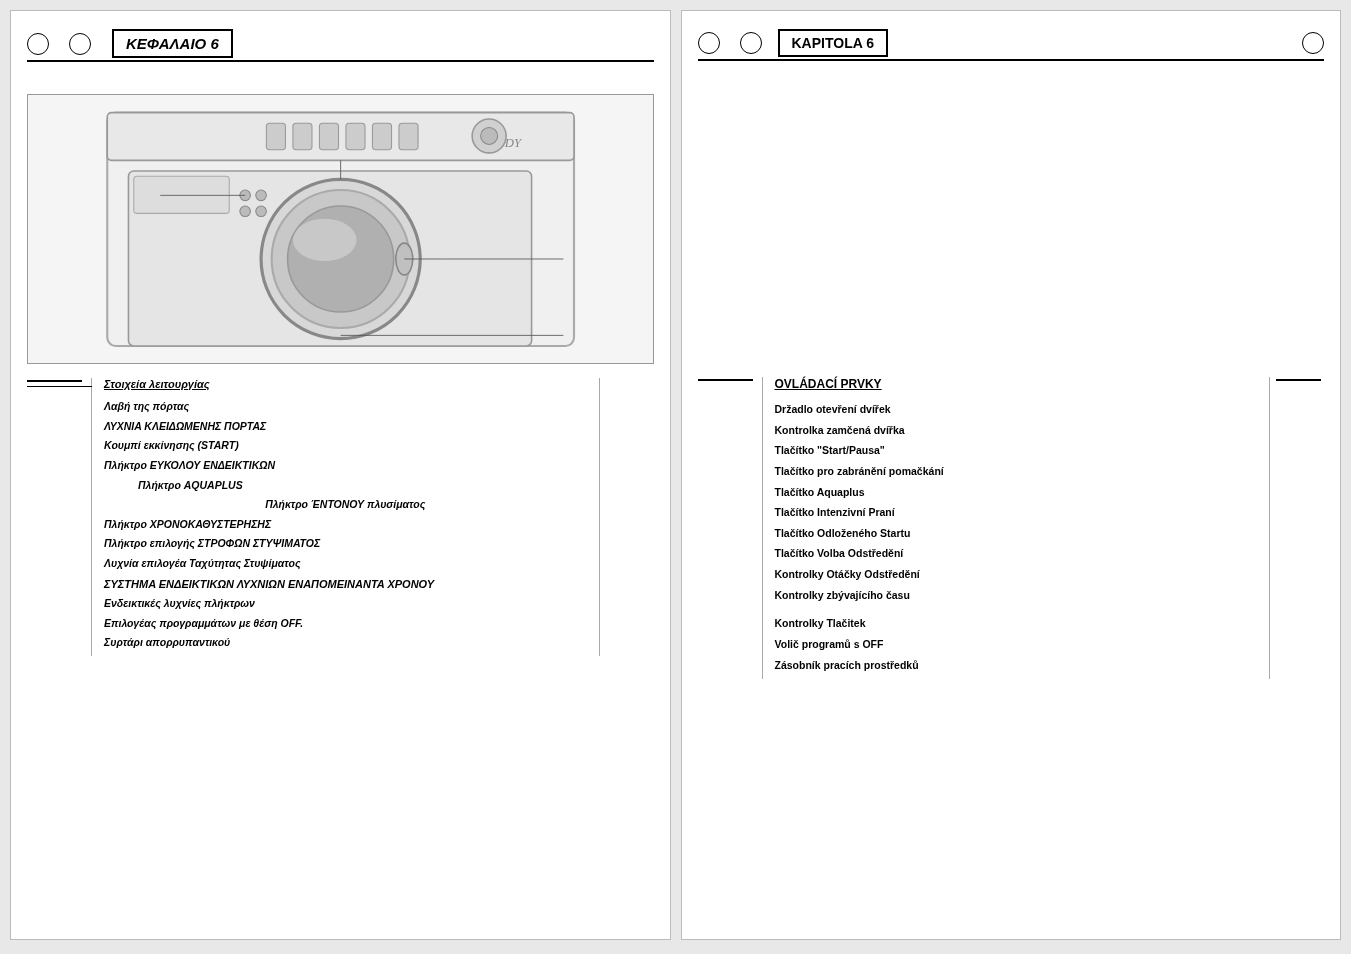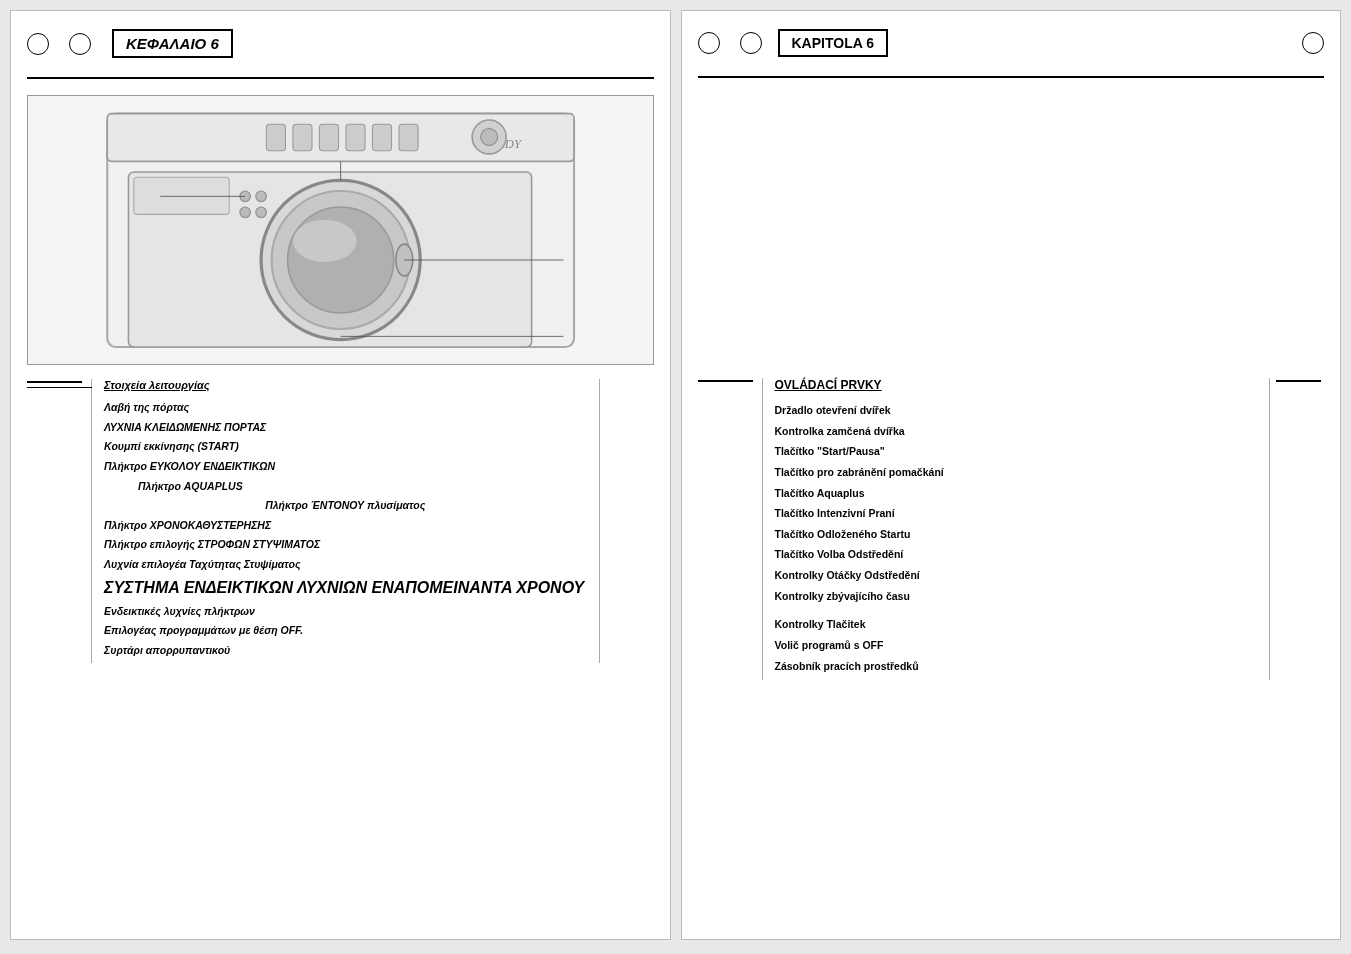"ΚΕΦΑΛΑΙΟ 6" .top-header-row { margin-bottom: 16px -> 32px; padding-bottom: 19px -> 2px }
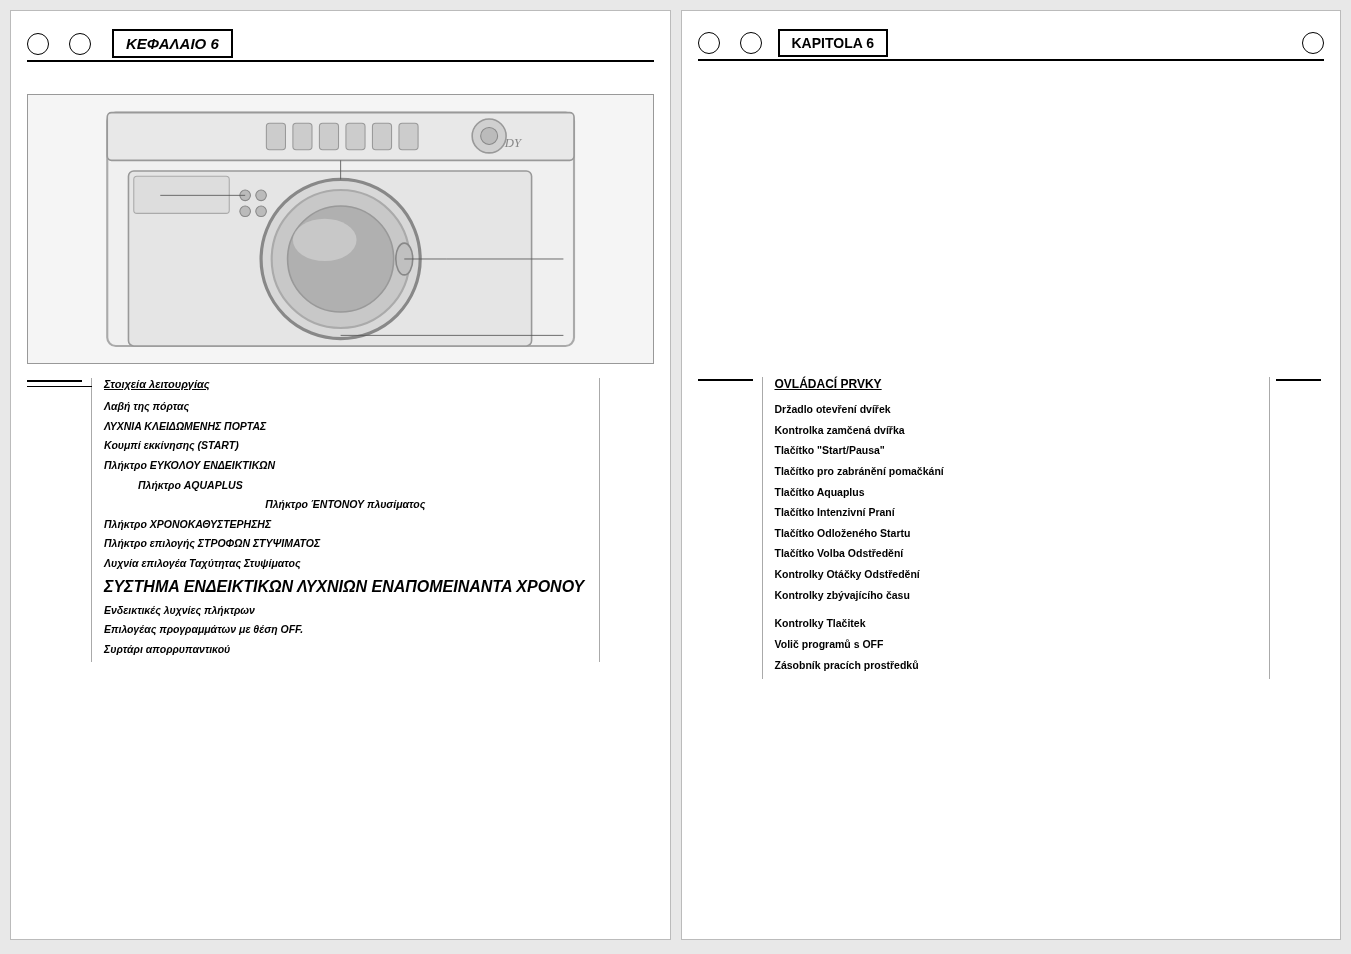"ΣΥΣΤΗΜΑ ΕΝΔΕΙΚΤΙΚΩΝ ΛΥΧΝΙΩΝ" div { font-size: 16px -> 11px }
